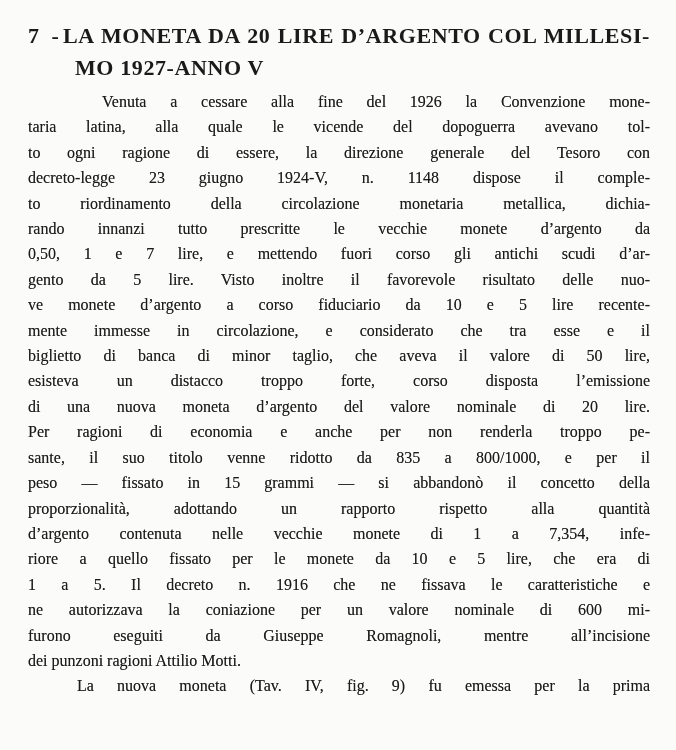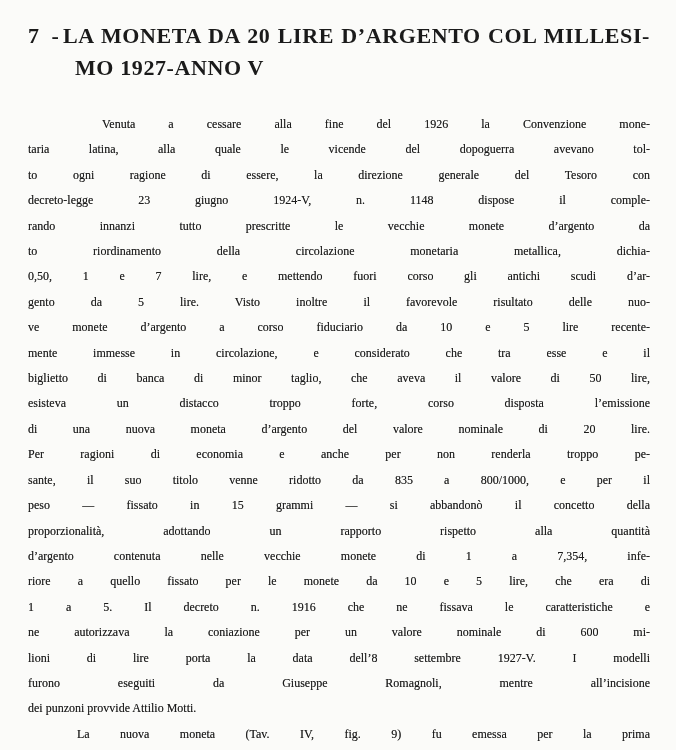"Venuta a cessare alla fine" .bodytext { font-size: 12px -> 16px; margin-top: 28px -> 5px }
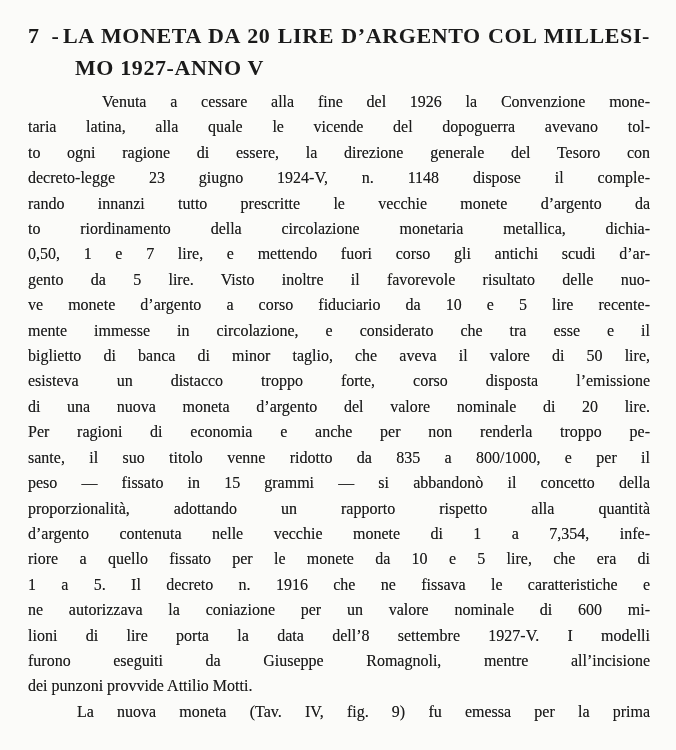"rando innanzi tutto prescritte le" div.tline { order: before "to riordinamento della circolazione" -> after "to riordinamento della circolazione" }
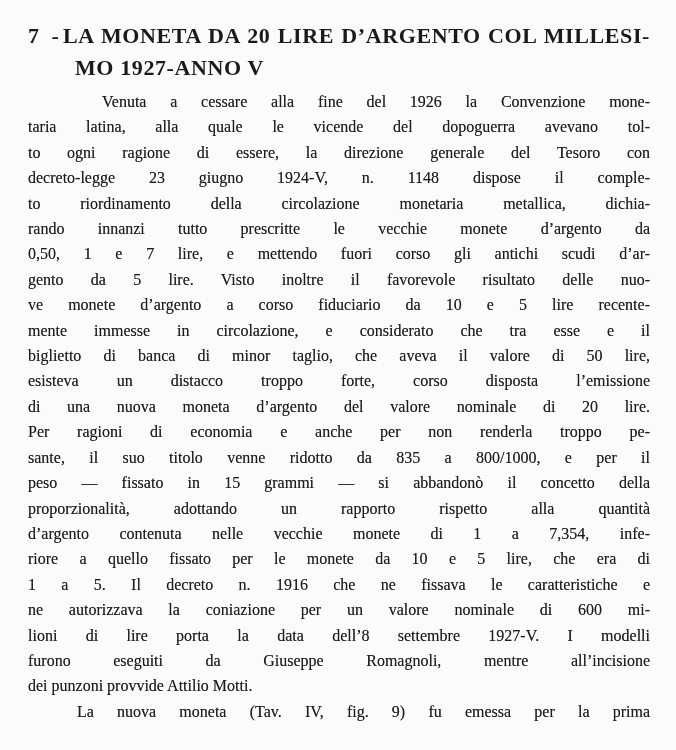"lioni di lire porta la" div.tline { html: <div>lioni di lire porta la data dell’8 settembre 1927-V. I modelli</div> -> none }
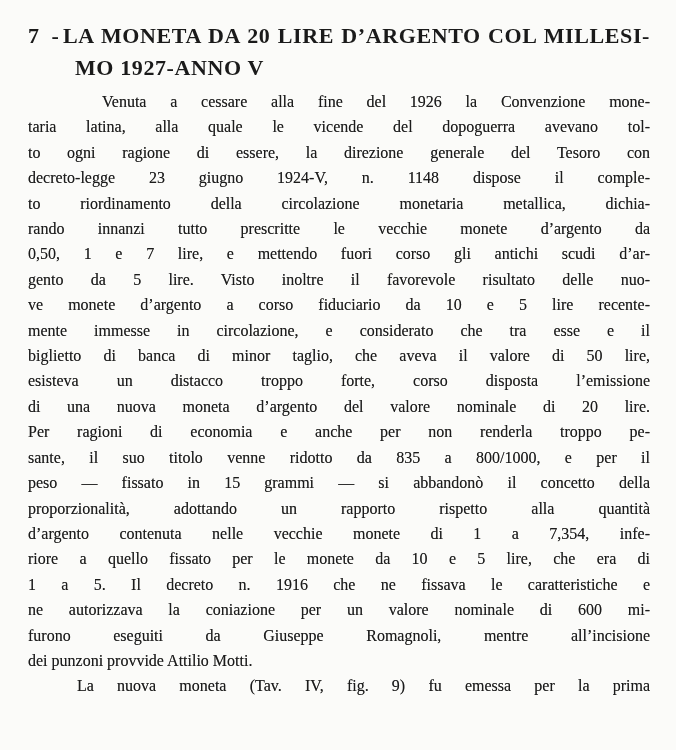"dei punzoni provvide Attilio Motti." div.tline { text: provvide -> ragioni }
